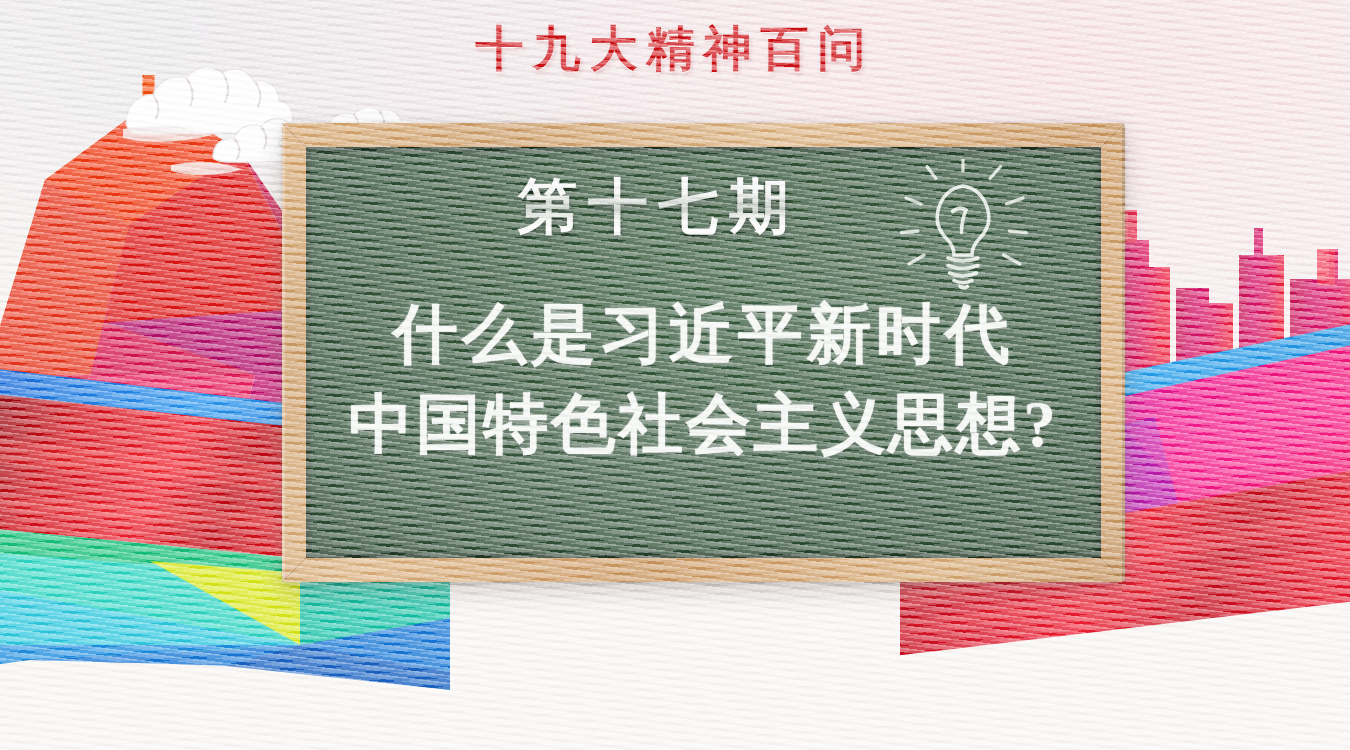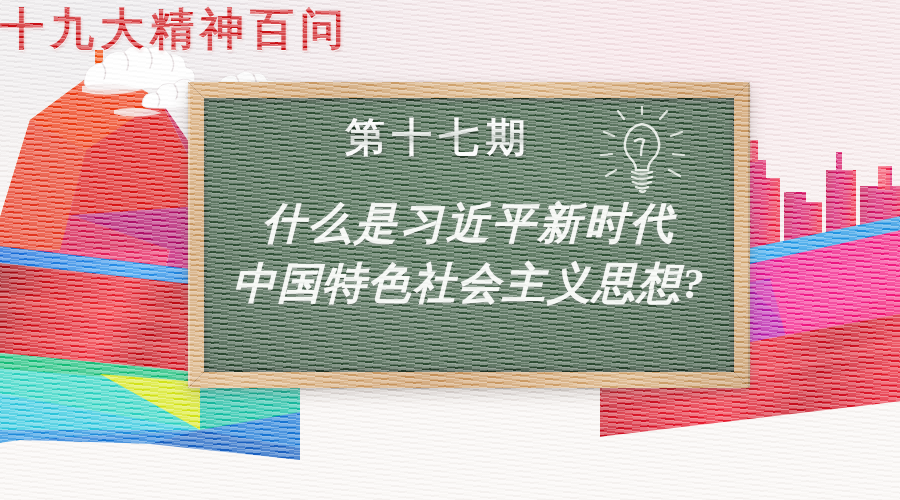"十九大精神百问" #title { font-family: Liberation Mono, monospace -> Liberation Serif, serif; font-size: 44px -> 32px; text-align: none -> center }
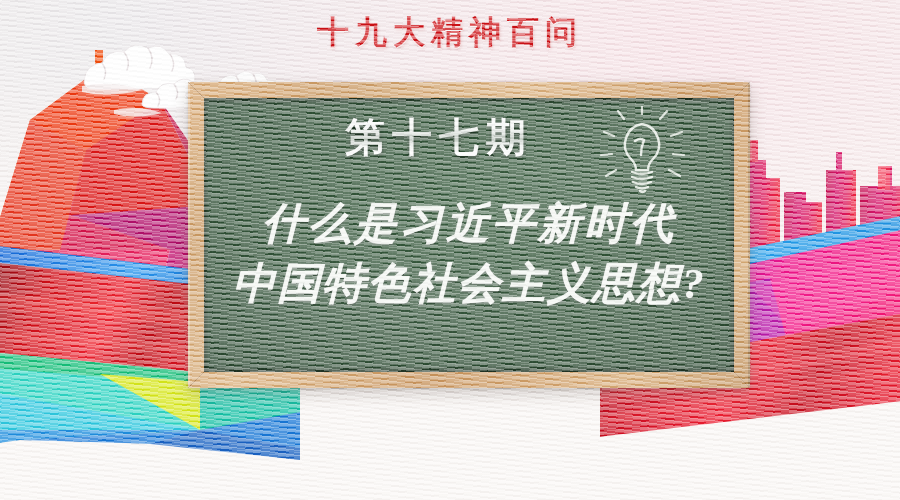"什么是习近平新时代" #question .qline { font-style: italic -> none }
